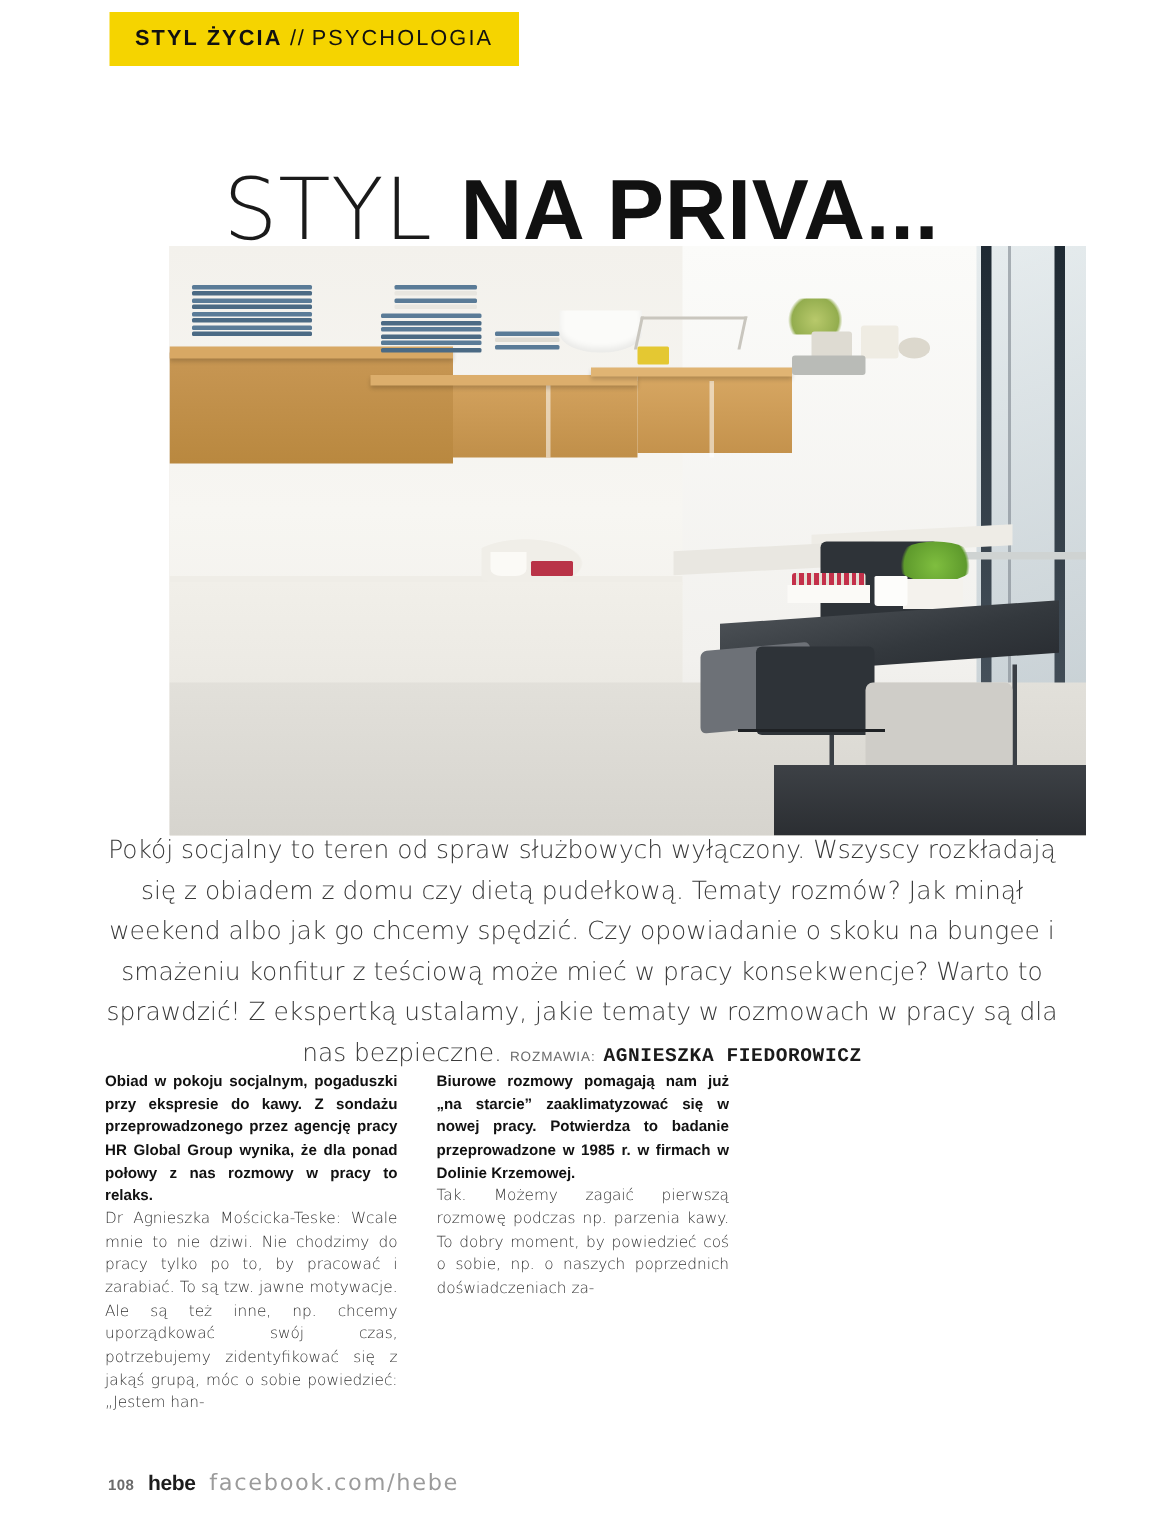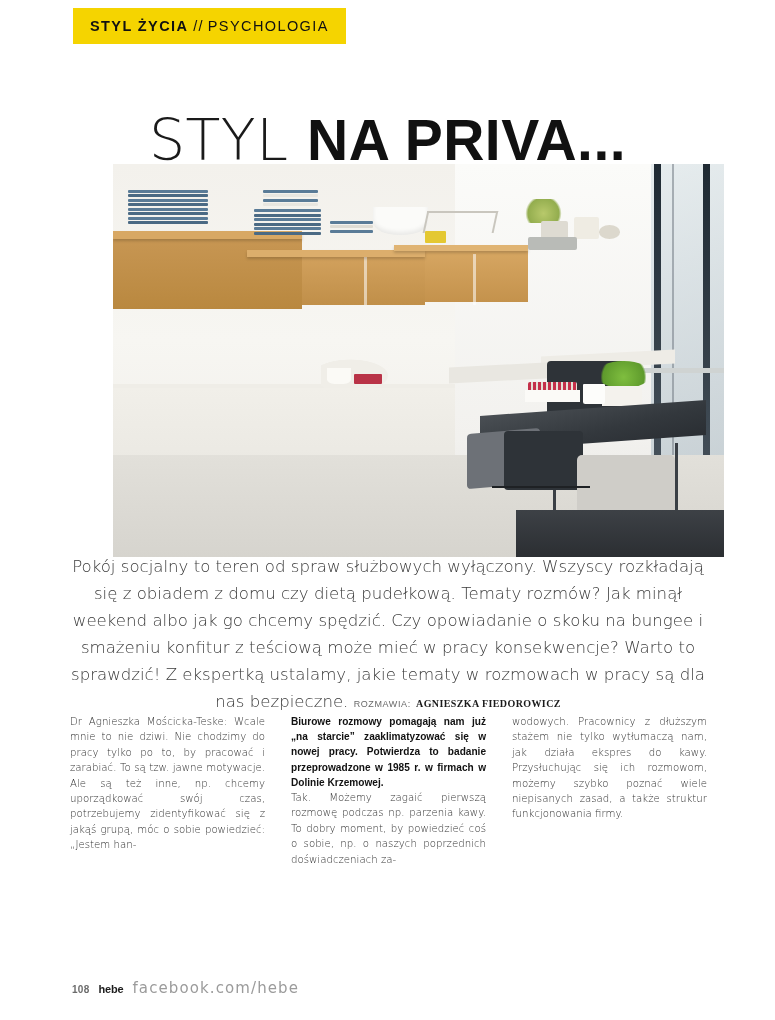"AGNIESZKA FIEDOROWICZ" #lead .byline-name { font-family: Liberation Serif, serif -> Liberation Mono, monospace; font-size: 10px -> 13px }
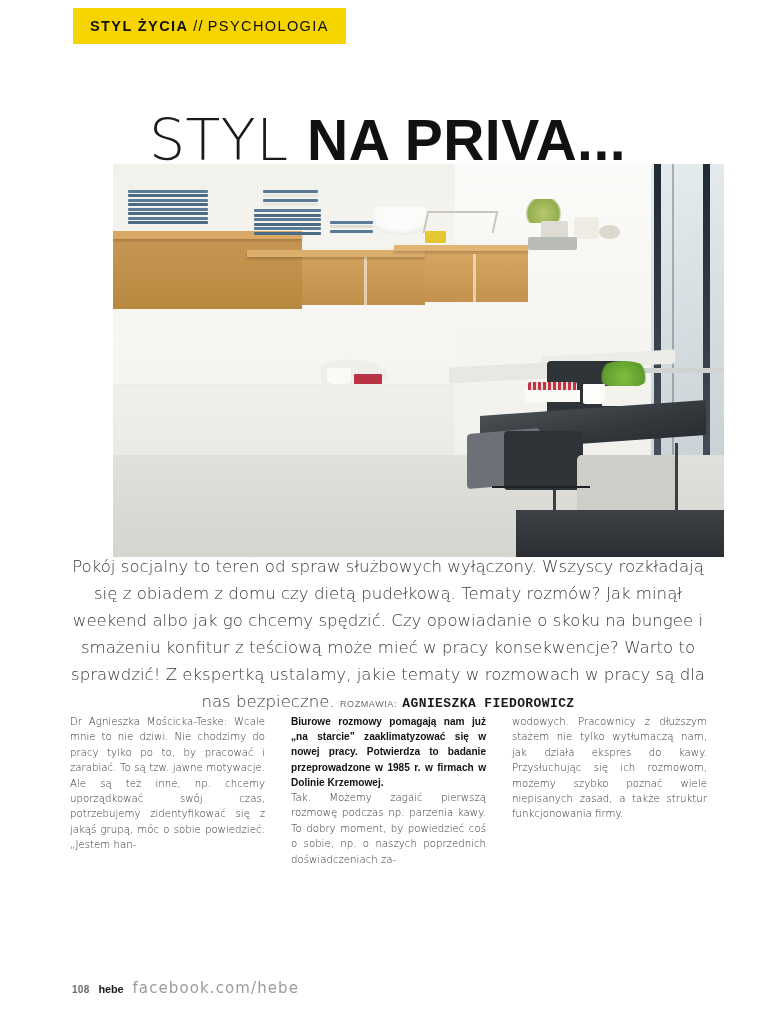"Obiad w pokoju socjalnym, pogaduszki" p.q { html: none -> <p>Obiad w pokoju socjalnym, pogaduszki przy ekspresie do kawy. Z sondażu przeprowadzonego przez agencję pracy HR Global Group wynika, że dla ponad połowy z nas rozmowy w pracy to relaks.</p> }
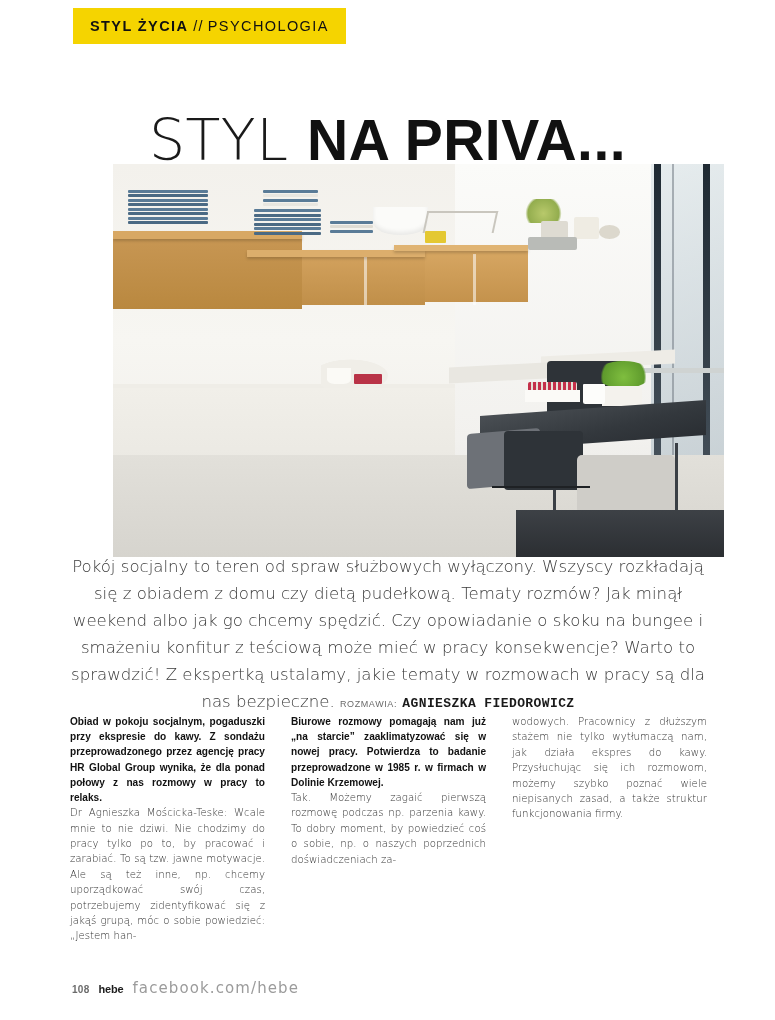"wodowych. Pracownicy z dłuższym stażem" p.a { html: <p>wodowych. Pracownicy z dłuższym stażem nie tylko wytłumaczą nam, jak działa ekspres do kawy. Przysłuchując się ich rozmowom, możemy szybko poznać wiele niepisanych zasad, a także struktur funkcjonowania firmy.</p> -> none }
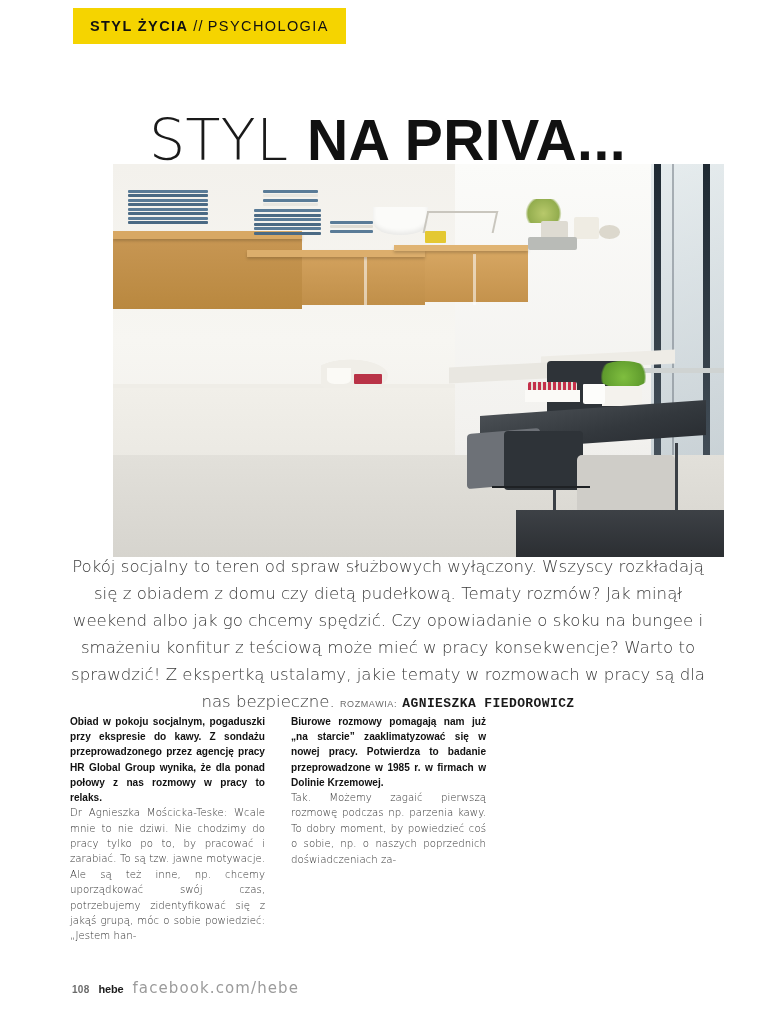"hebe" #footer .brand { font-size: 11px -> 14px }
